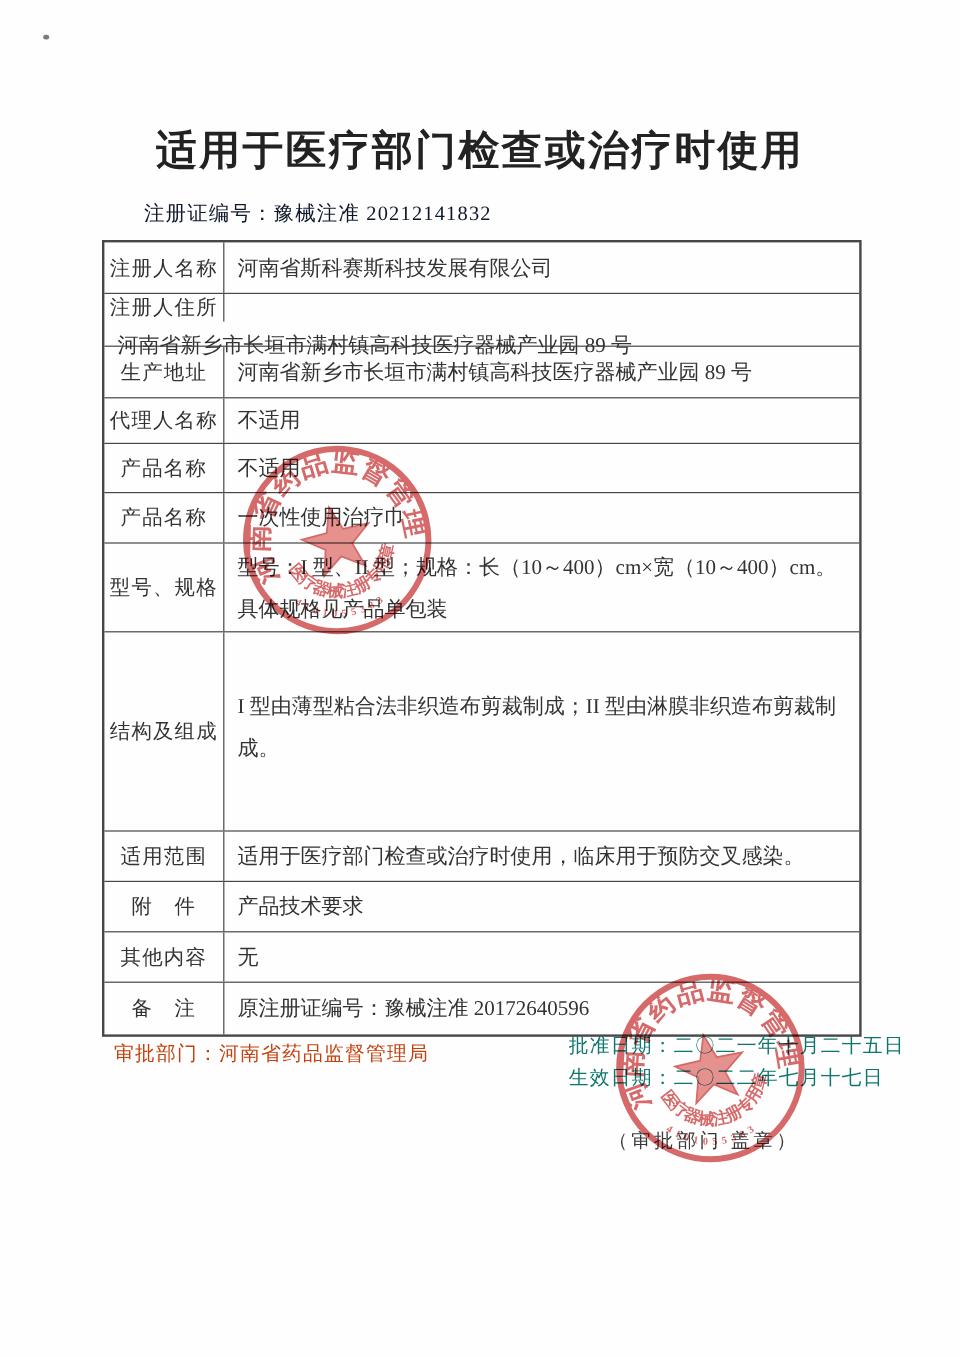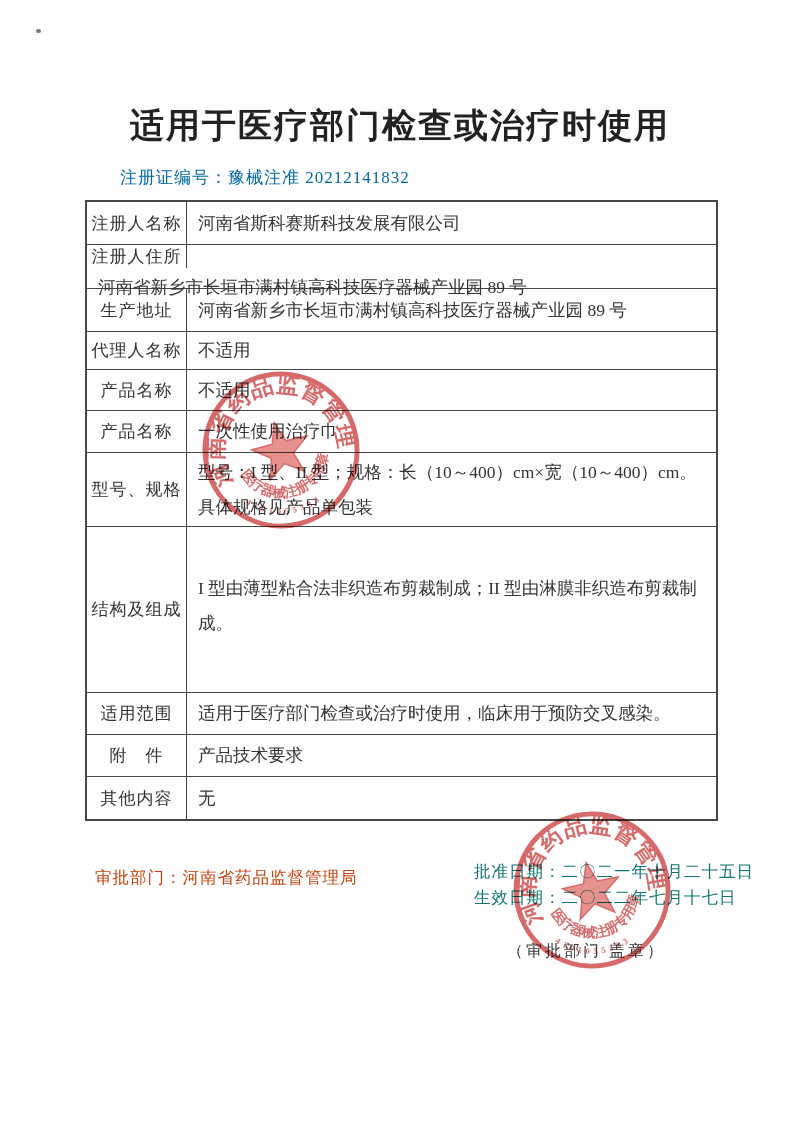"注册证编号：豫械注准 20212141832" .regline { color: #0369a1 -> #0f172a }
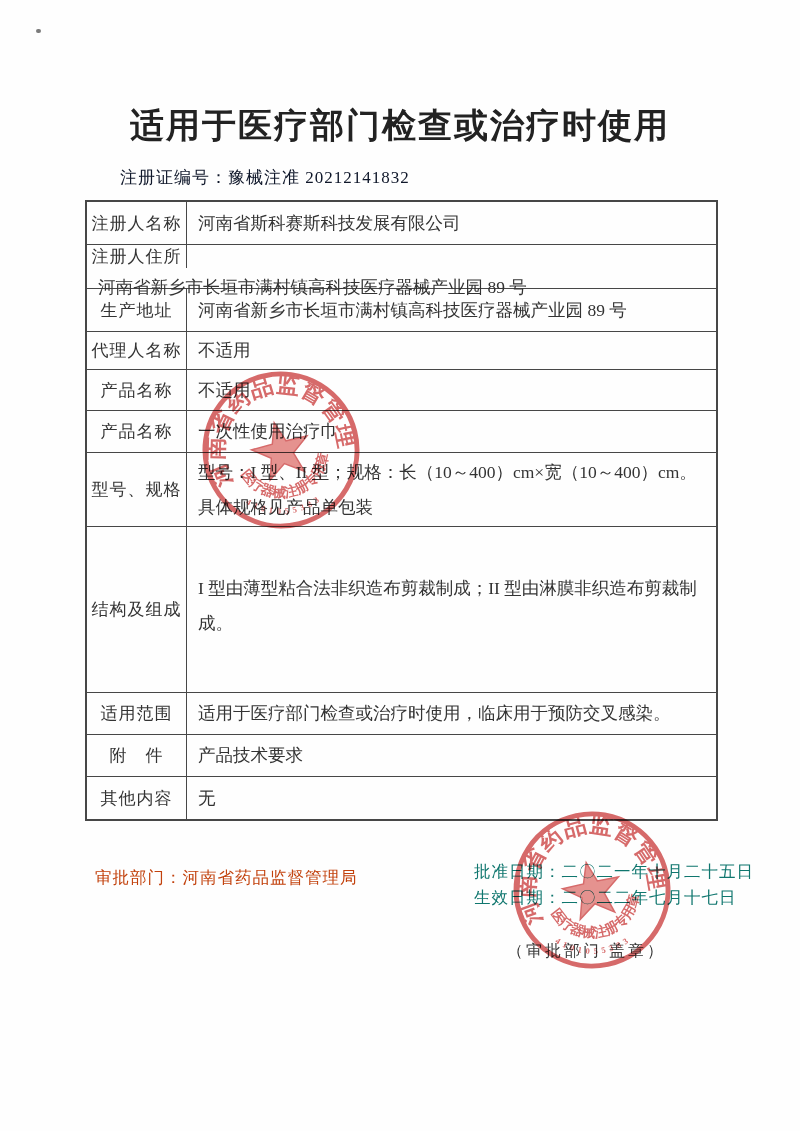"备 注" div.trow { html: none -> <div> <div>备 注</div> <div>原注册证编号：豫械注准 20172640596</div> </div> }
